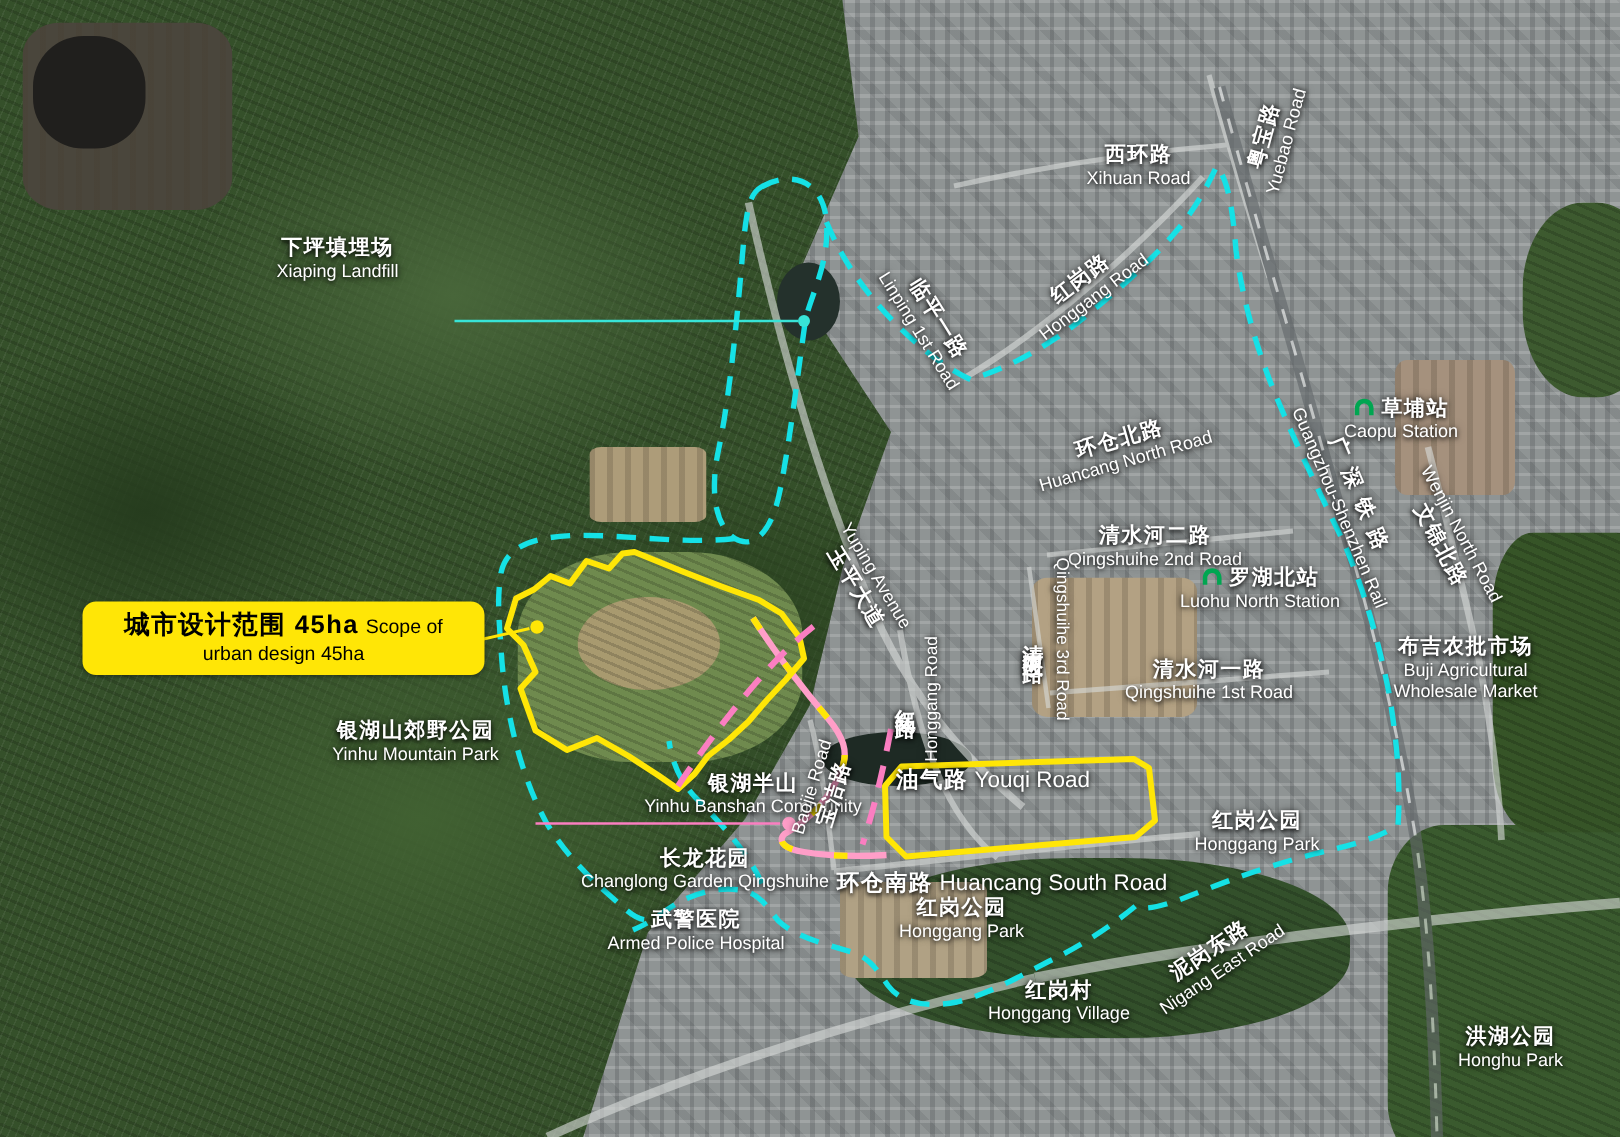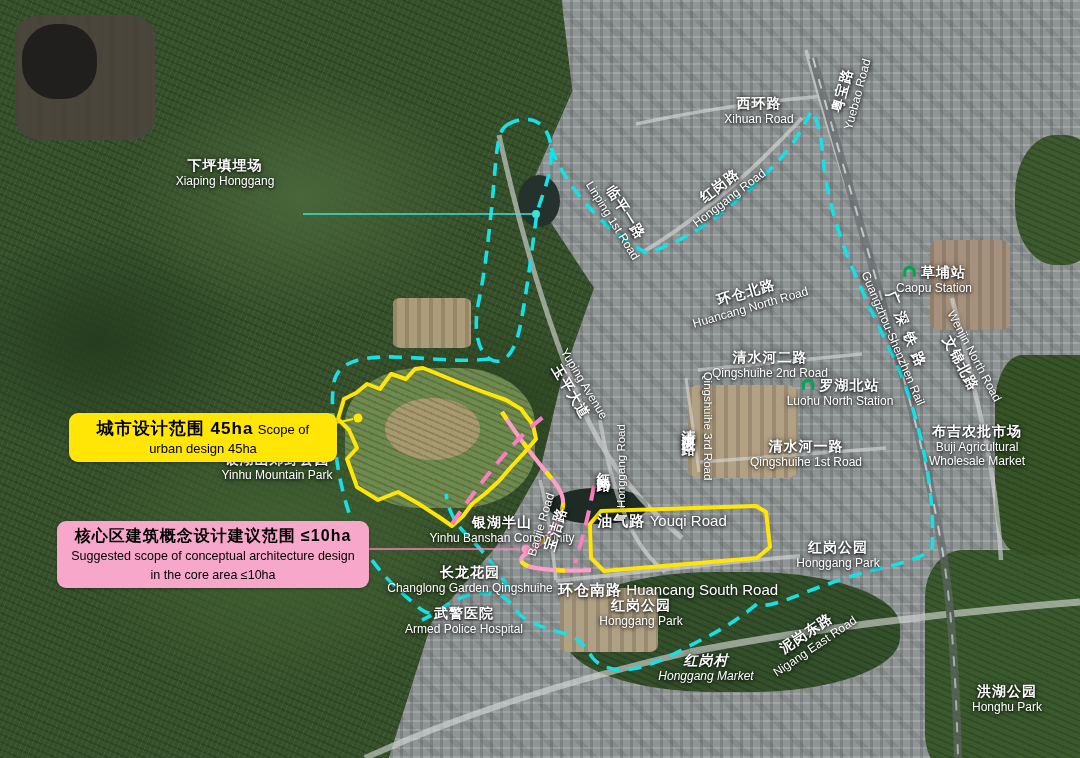"Xiaping Honggang" span.en { text: Honggang -> Landfill }
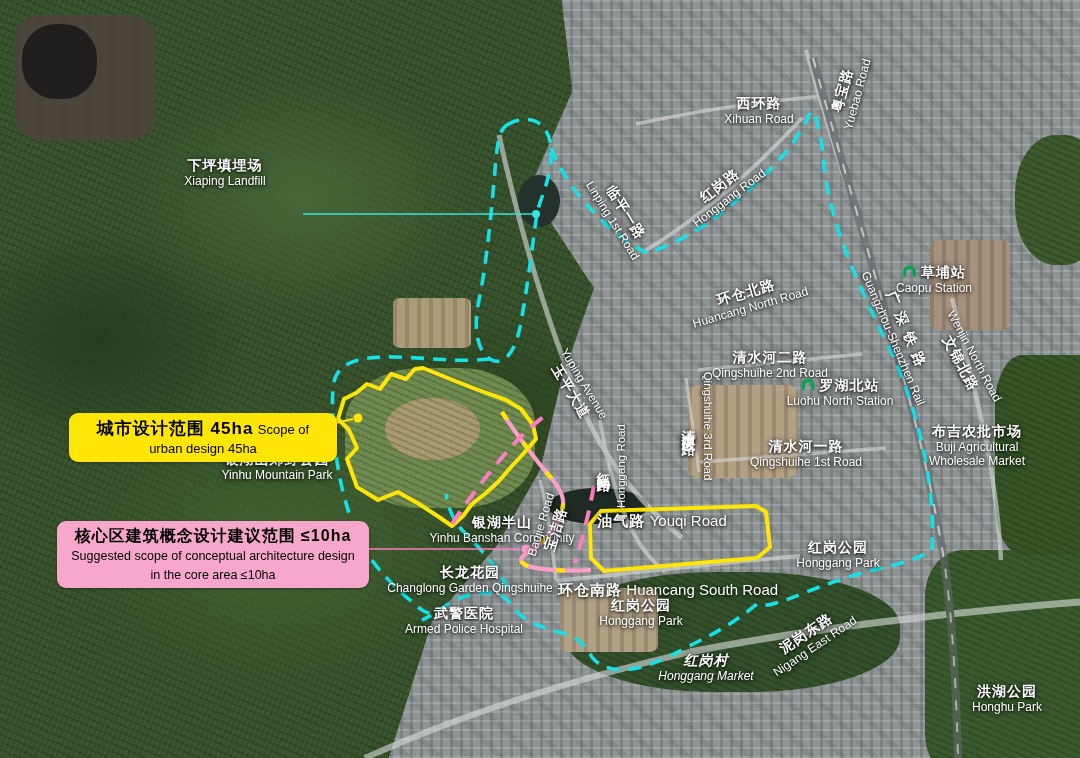"城市设计范围 45ha Scope of urban" #box-urban { left: 69px -> 55px; margin-top: 12px -> none }
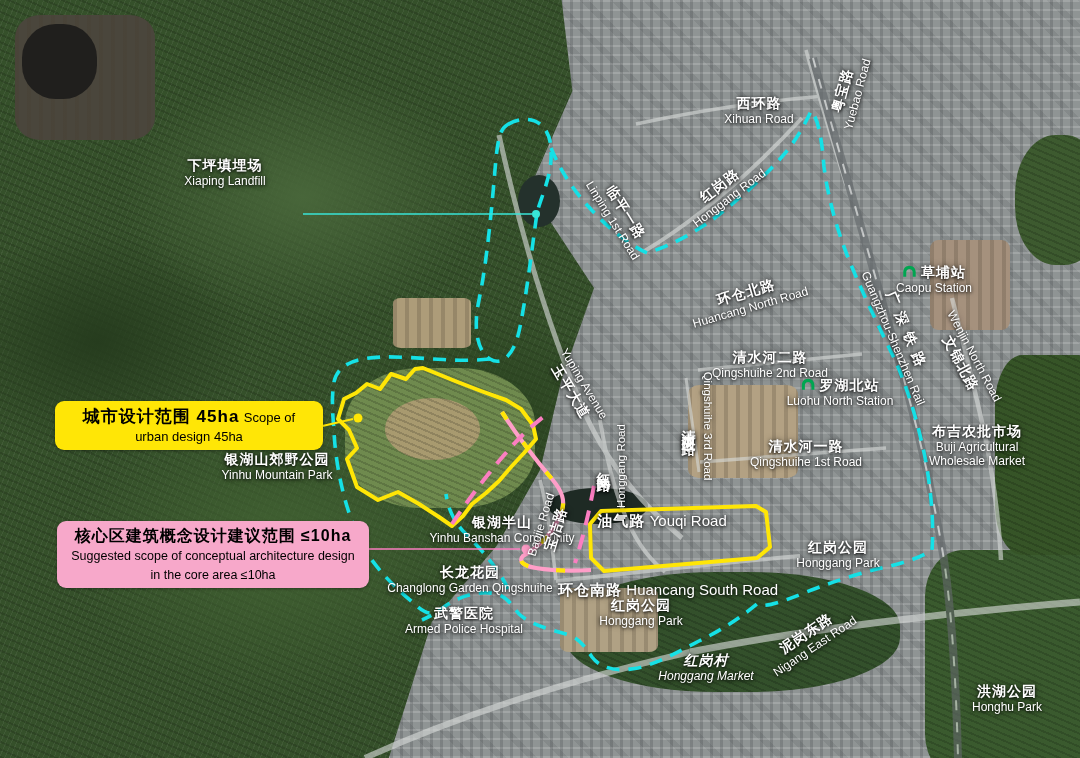"银湖山郊野公园" div.map-label { top: 466px -> 494px }
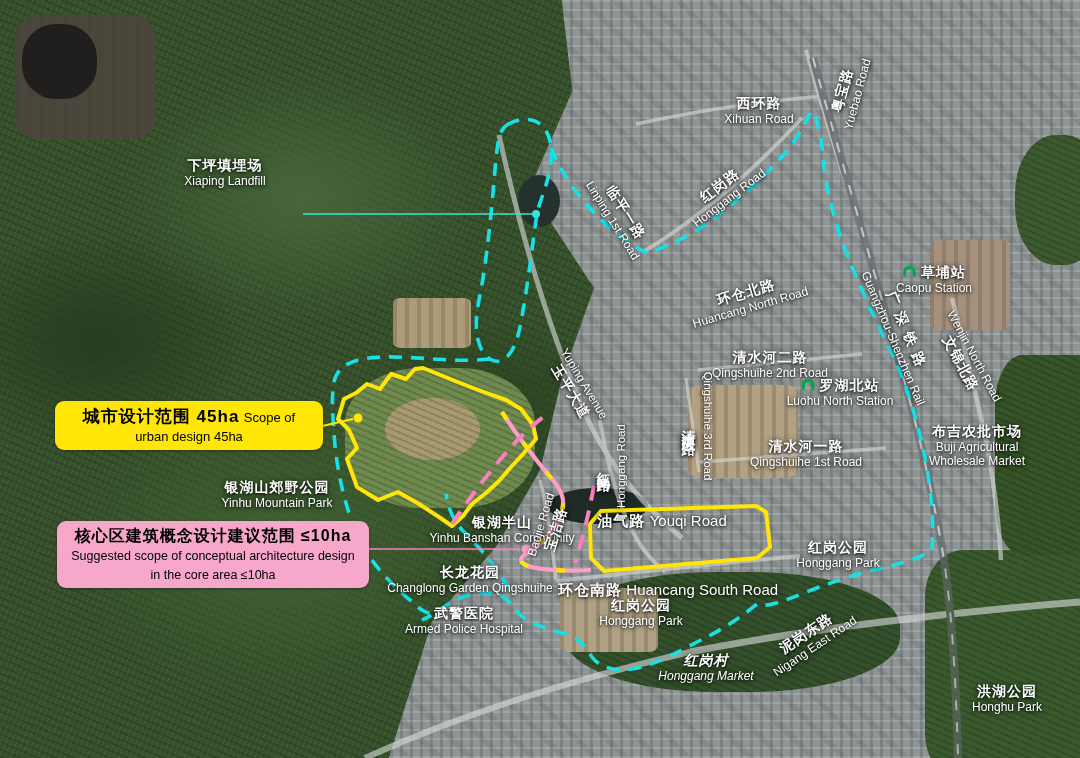"核心区建筑概念设计建议范围 ≤10ha Suggested scope of" div.legend-box { html: <div> <span>核心区建筑概念设计建议范围 ≤10ha</span> <span>Suggested scope of conceptual architecture design</span> <span>in the core area ≤10ha</span> </div> -> none }
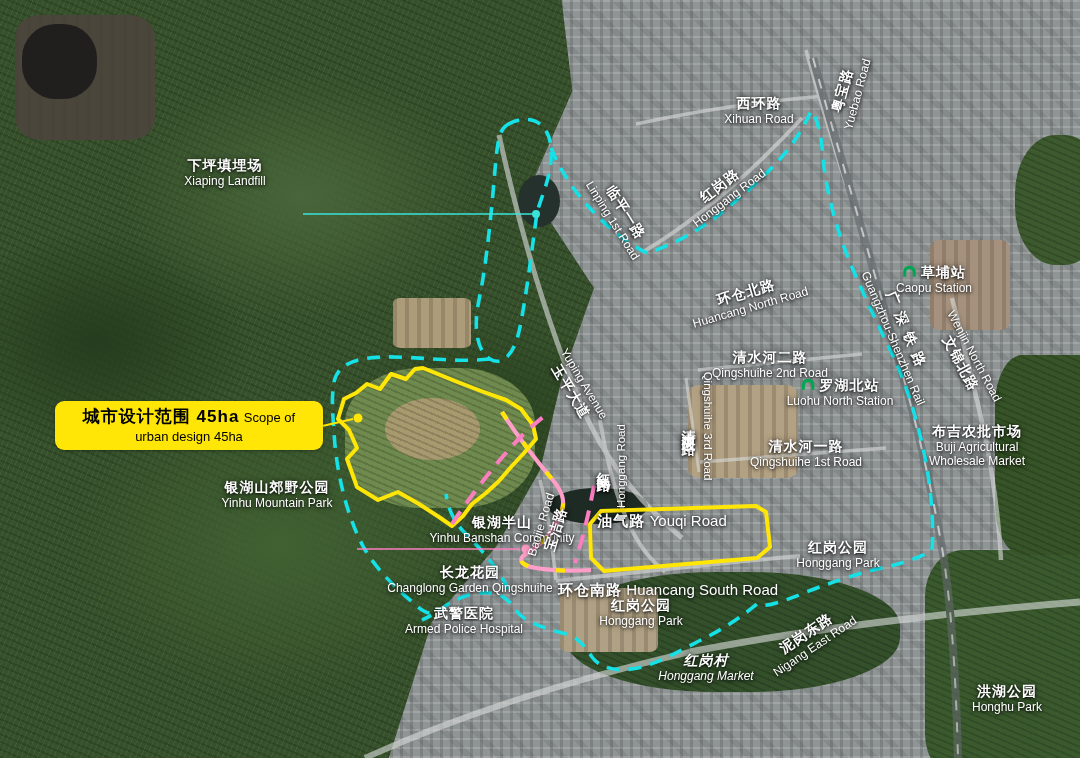"红岗村" div.map-label { font-style: italic -> none }
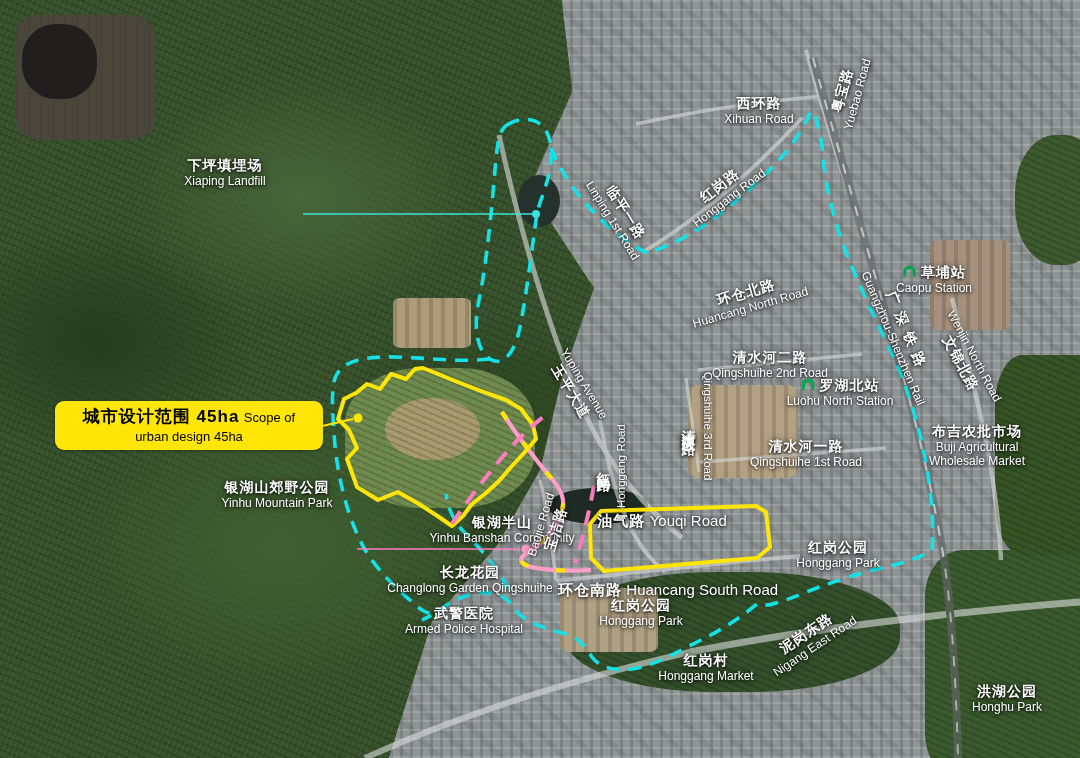"Honggang Market" span.en { text: Market -> Village }
